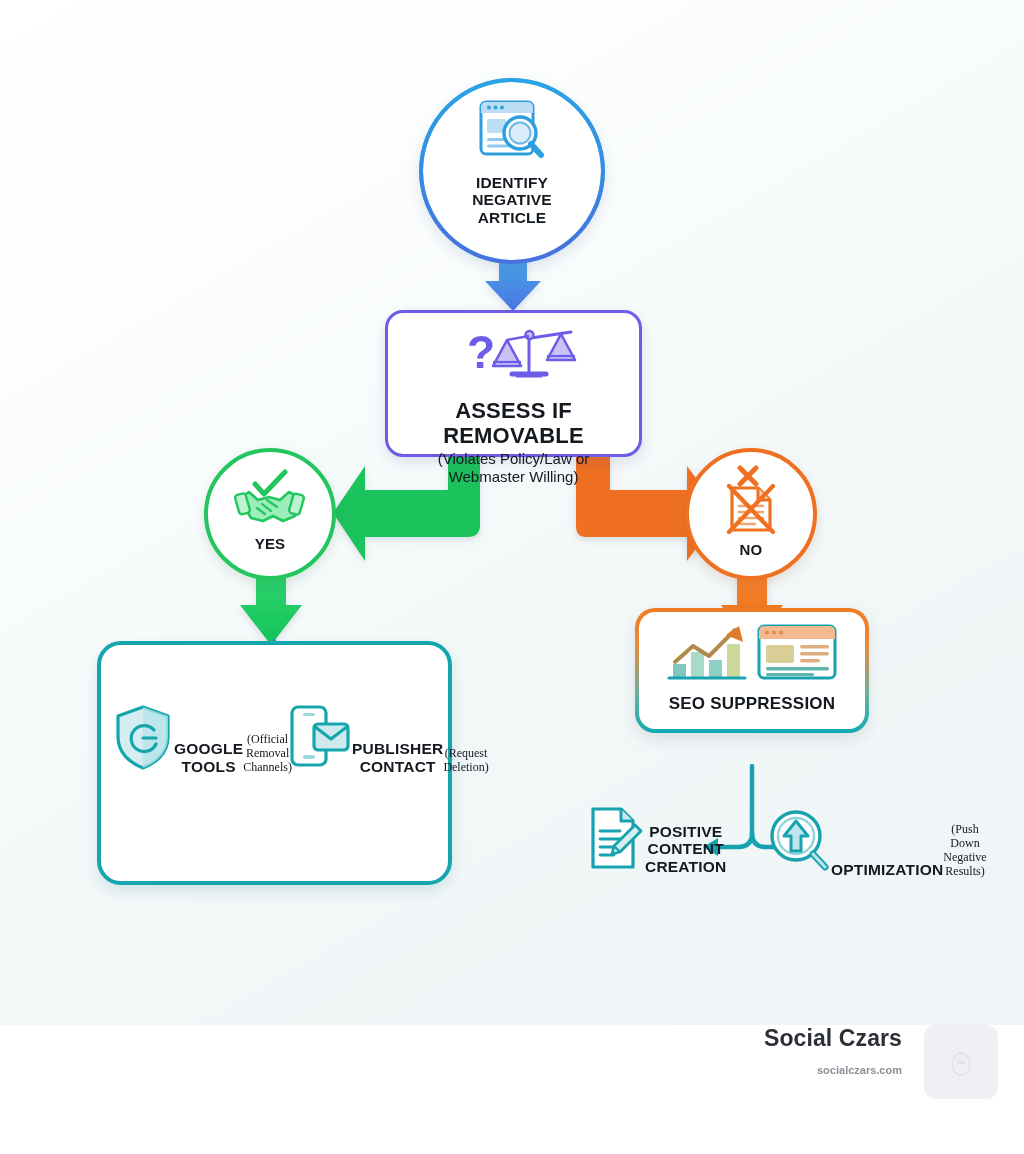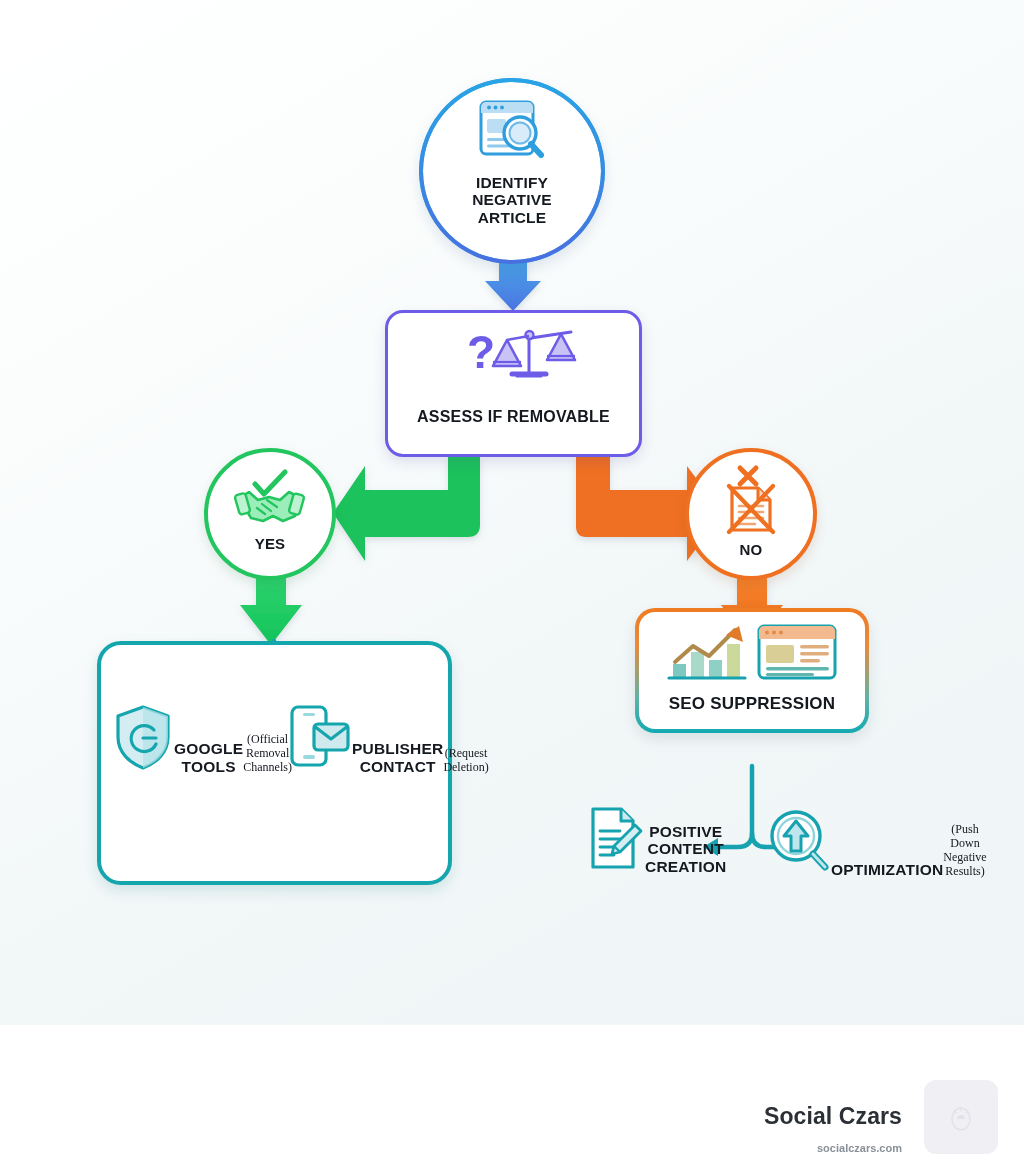"ASSESS IF REMOVABLE" #node-assess .node-title { font-size: 16px -> 22px; margin-top: 20px -> 11px }
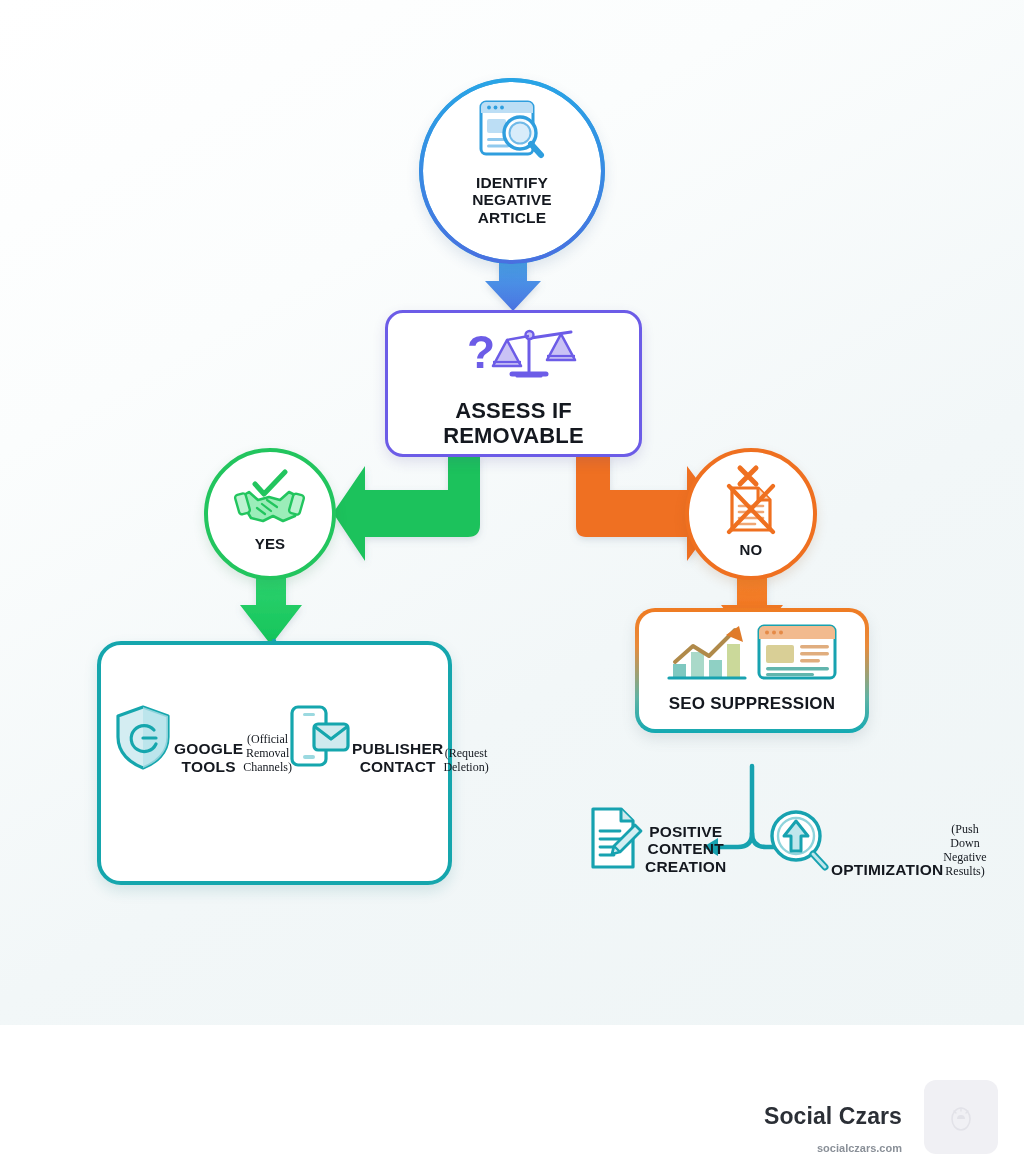"(Violates Policy/Law or" div.node-sub { html: none -> <div> <div>(Violates Policy/Law or</div> <div>Webmaster Willing)</div> </div> }
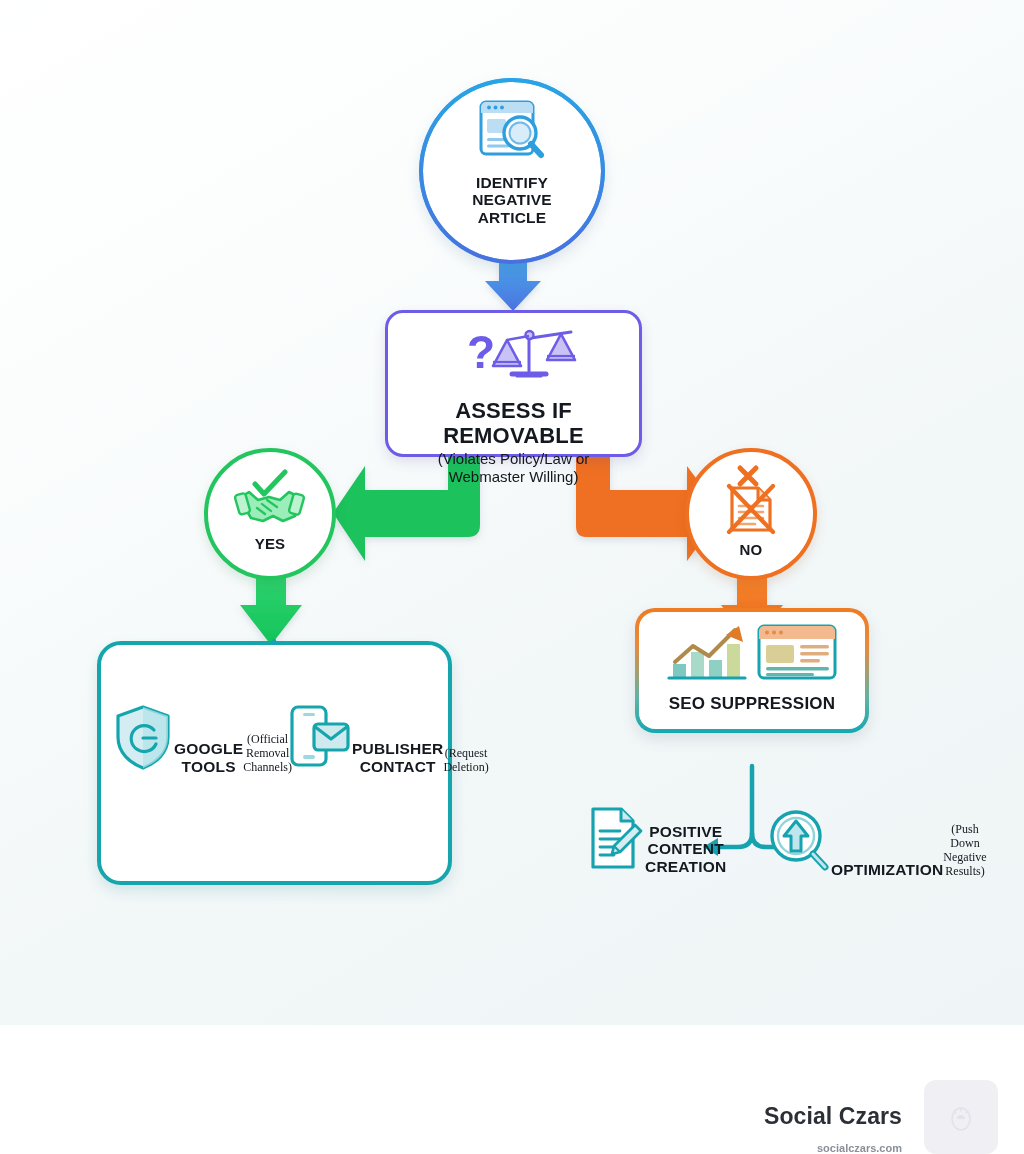"Social Czars" #footer { align-items: flex-end -> flex-start }
